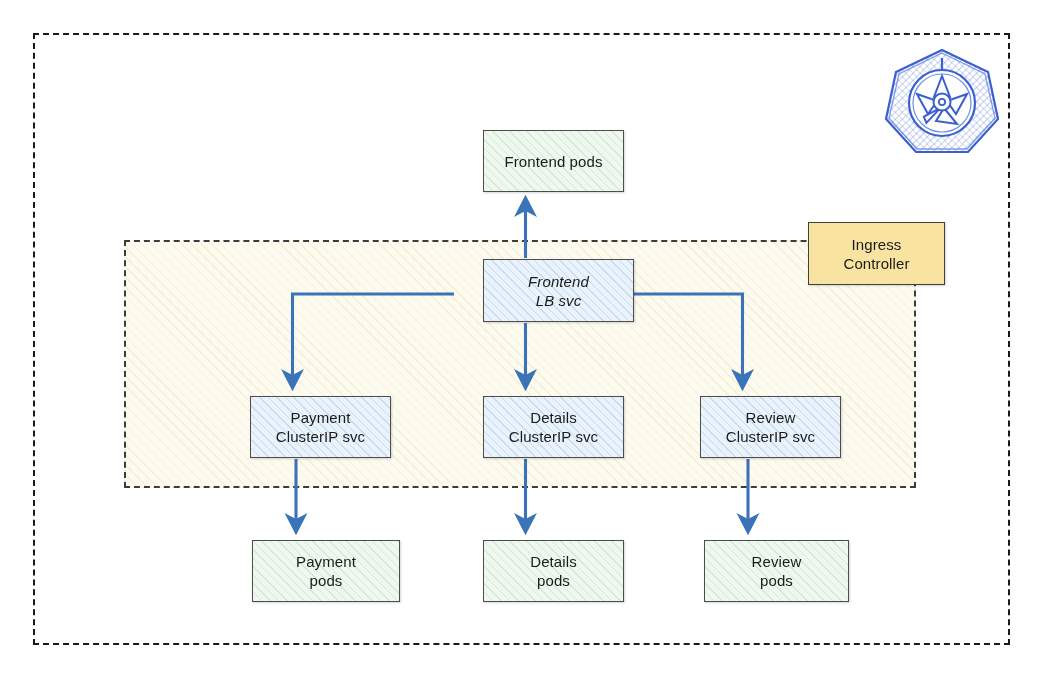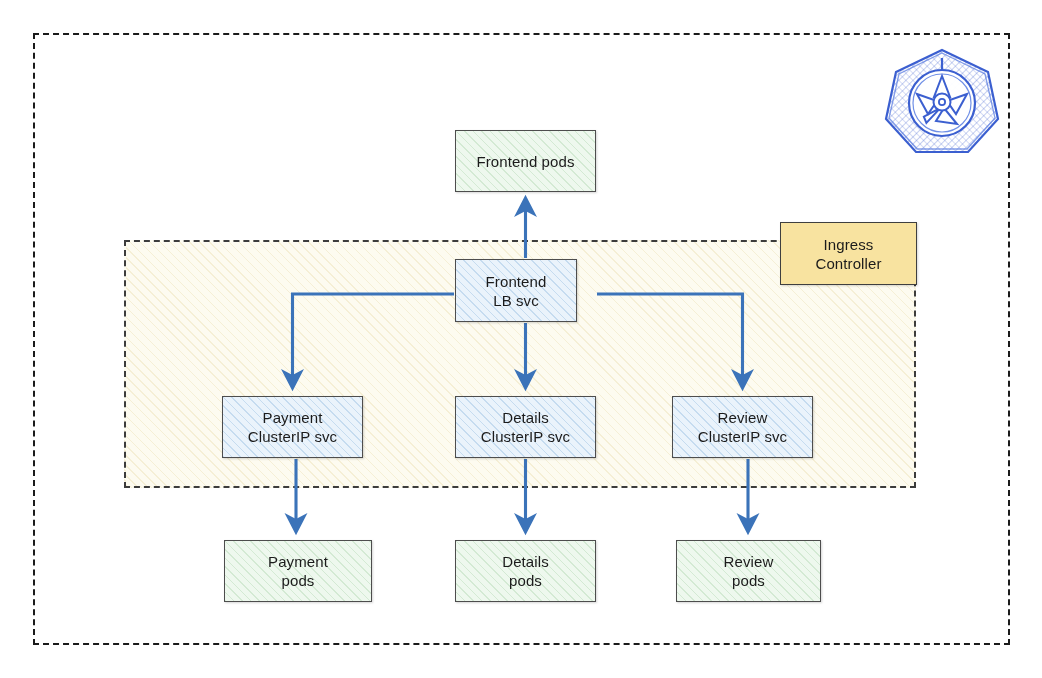"Frontend pods" .node { margin-left: none -> 28px }
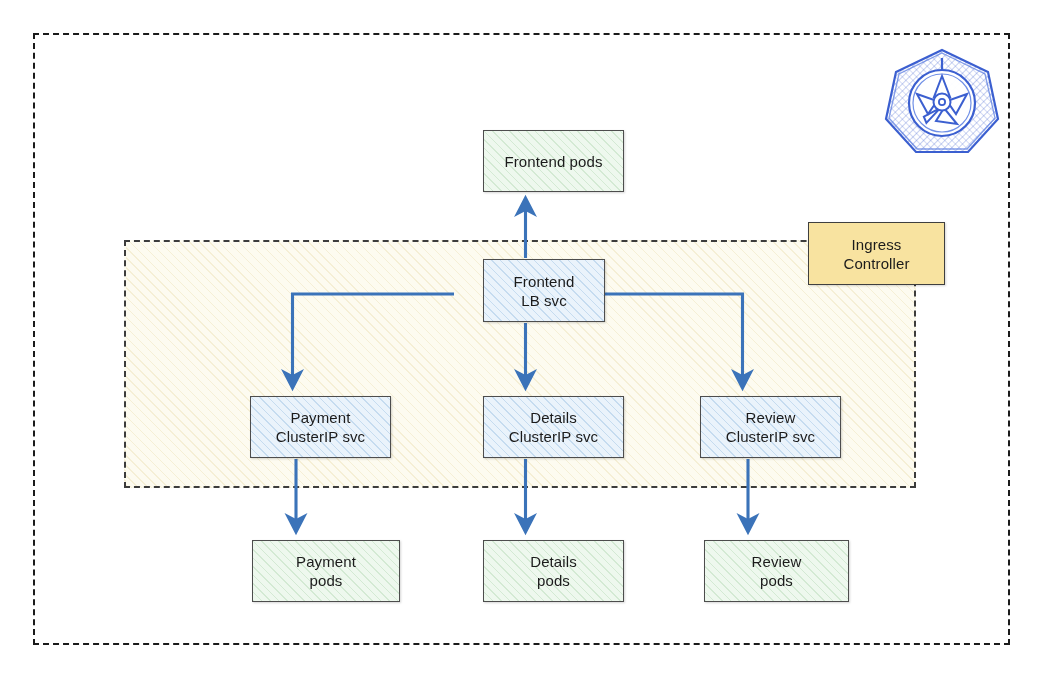"Frontend" #frontend-lb-svc { font-style: none -> italic; width: 122px -> 151px }
